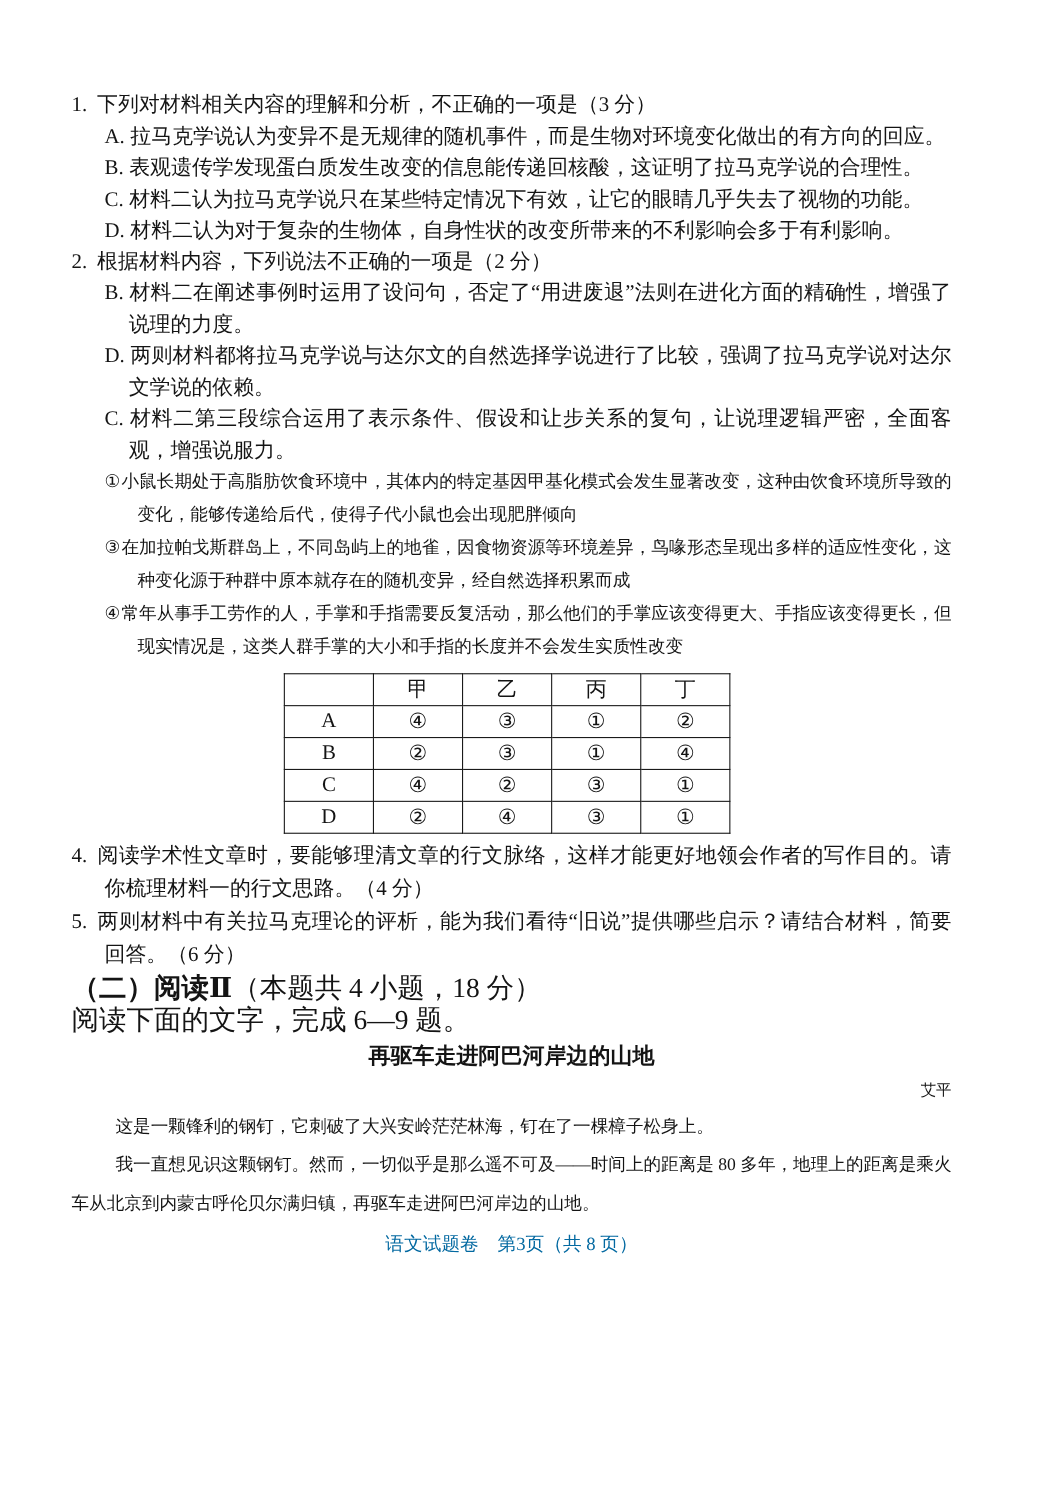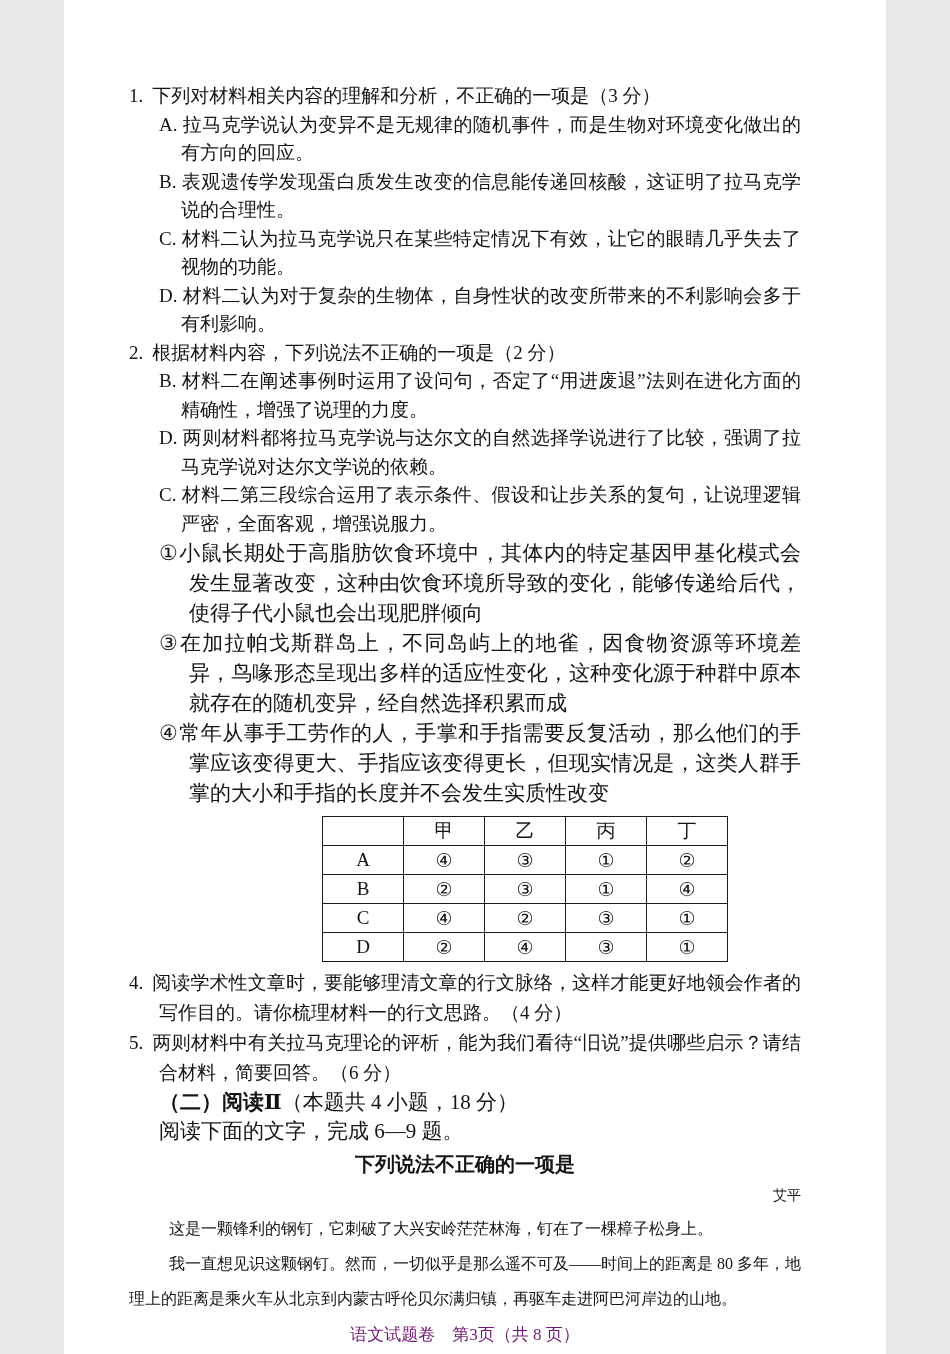"1. 下列对材料相关内容的理解和分析，不正确的一项是（3 分）" .page { width: 822px -> 950px }
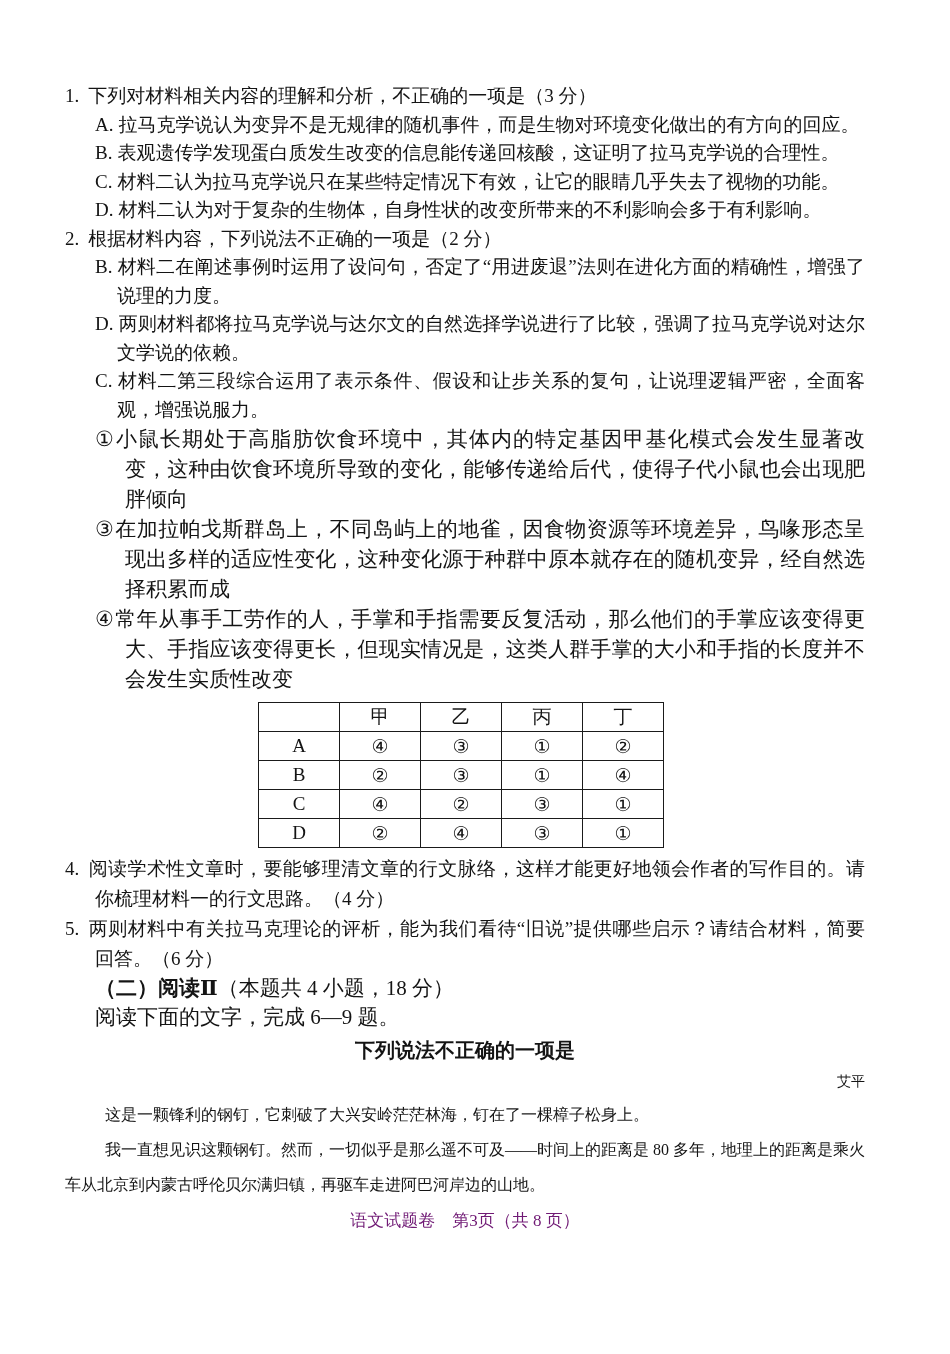"①小鼠长期处于高脂肪饮食环境中，其体内的特定基因甲基化模式会发生显著改变，这种由" .items { font-size: 21px -> 16px }
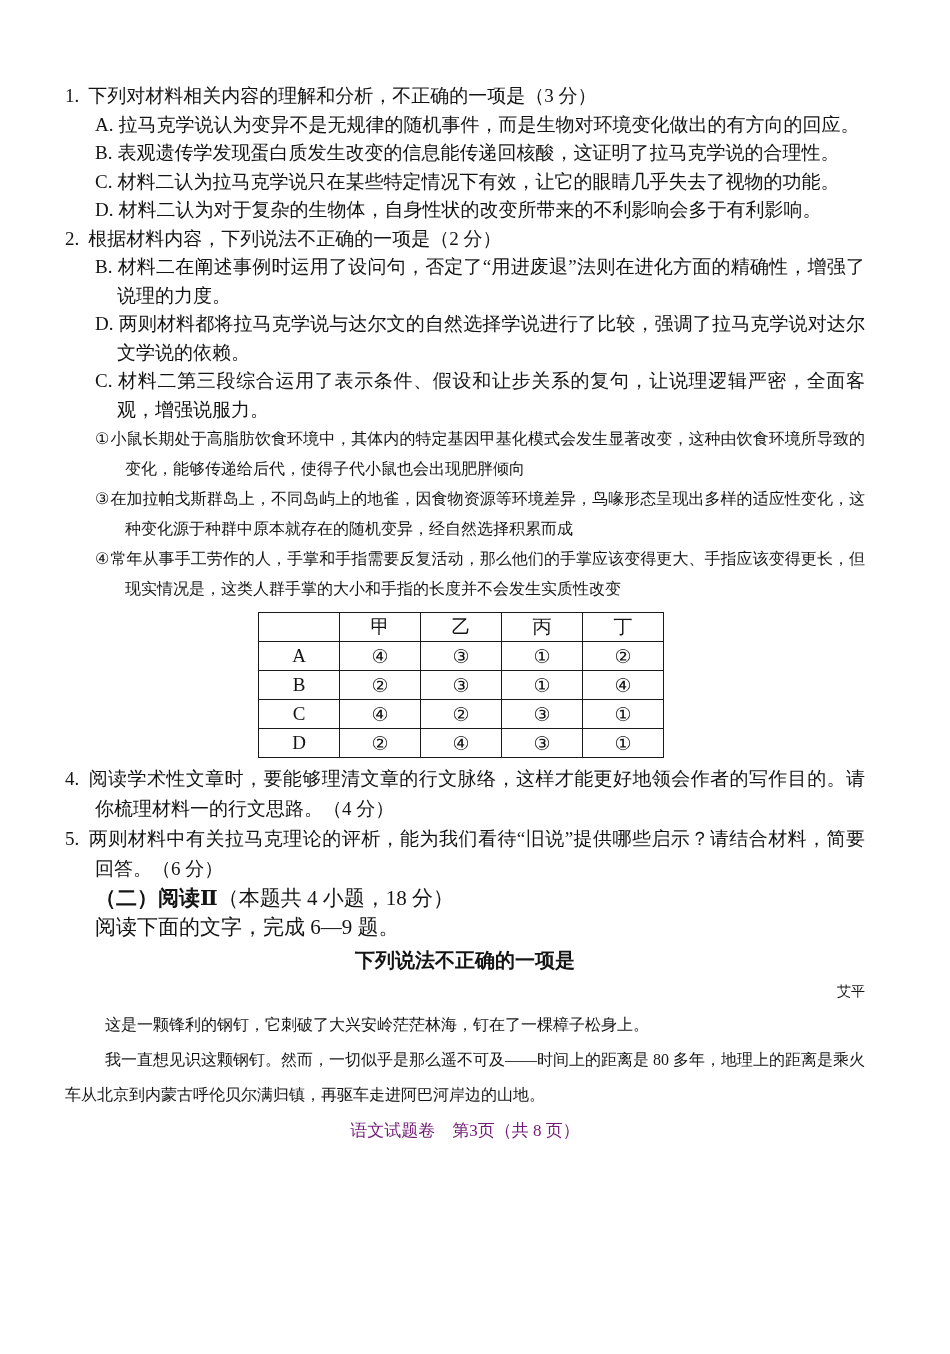"（二）阅读Ⅱ（本题共 4 小题，18 分）" .sec { font-size: 21px -> 25px; margin-left: 30px -> none }
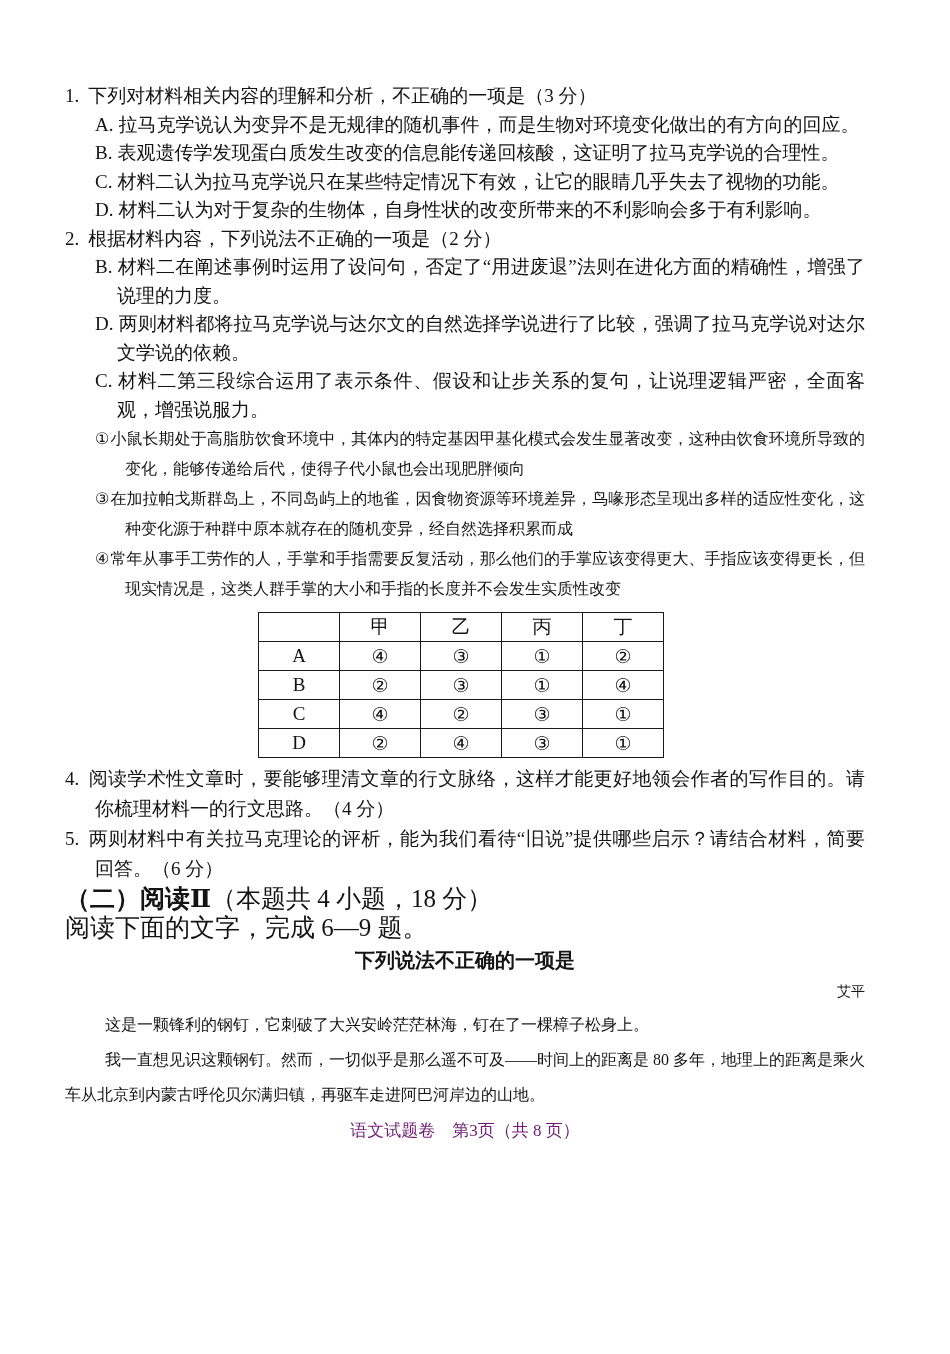"下列说法不正确的一项是" div.ptitle { text: 下列说法不正确的一项是 -> 再驱车走进阿巴河岸边的山地 }
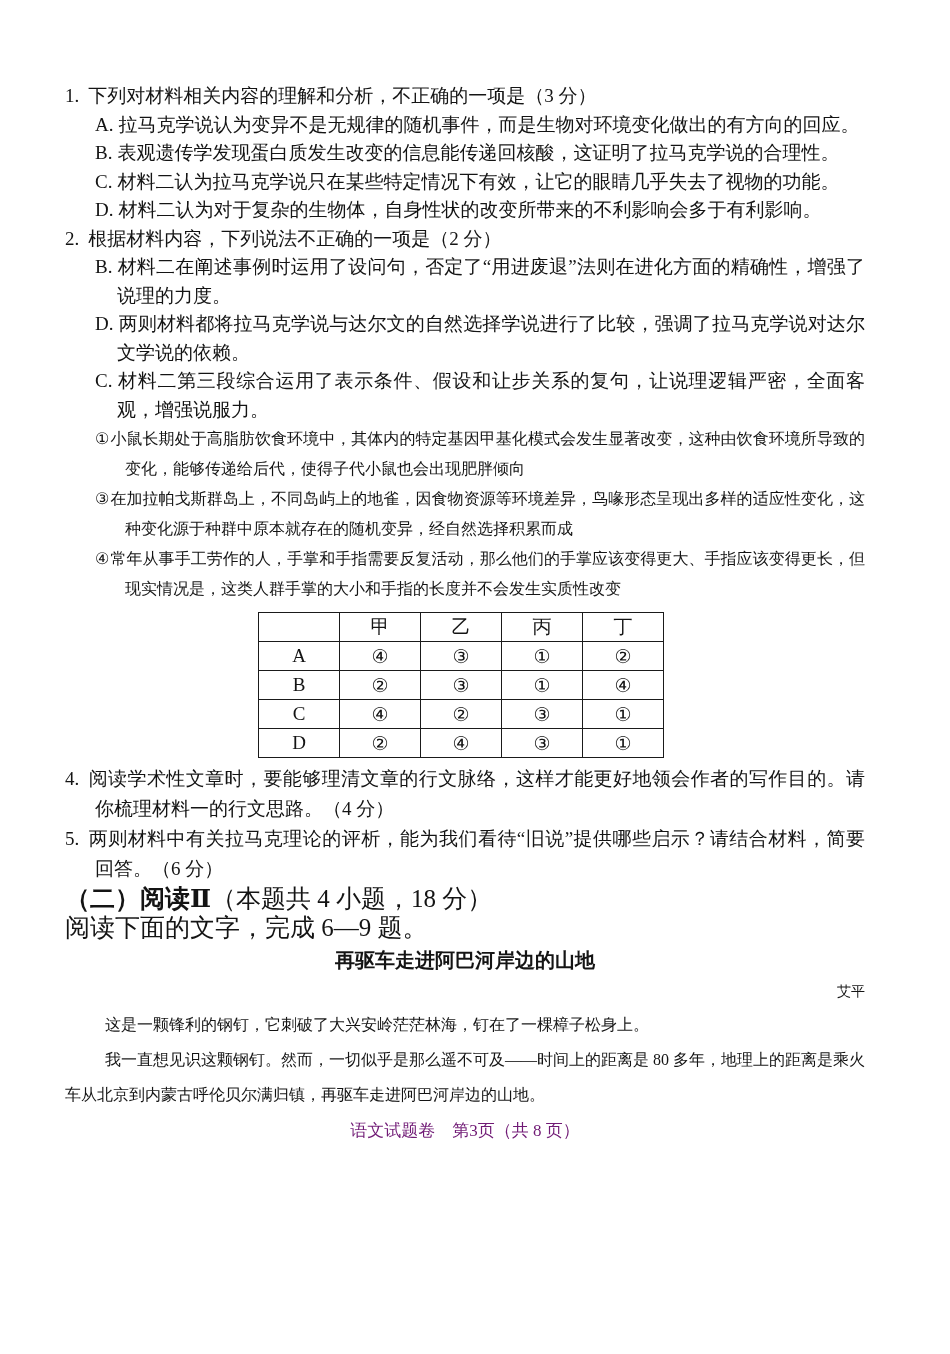"语文试题卷 第3页（共 8 页）" .footer { color: #701a75 -> #0369a1 }
